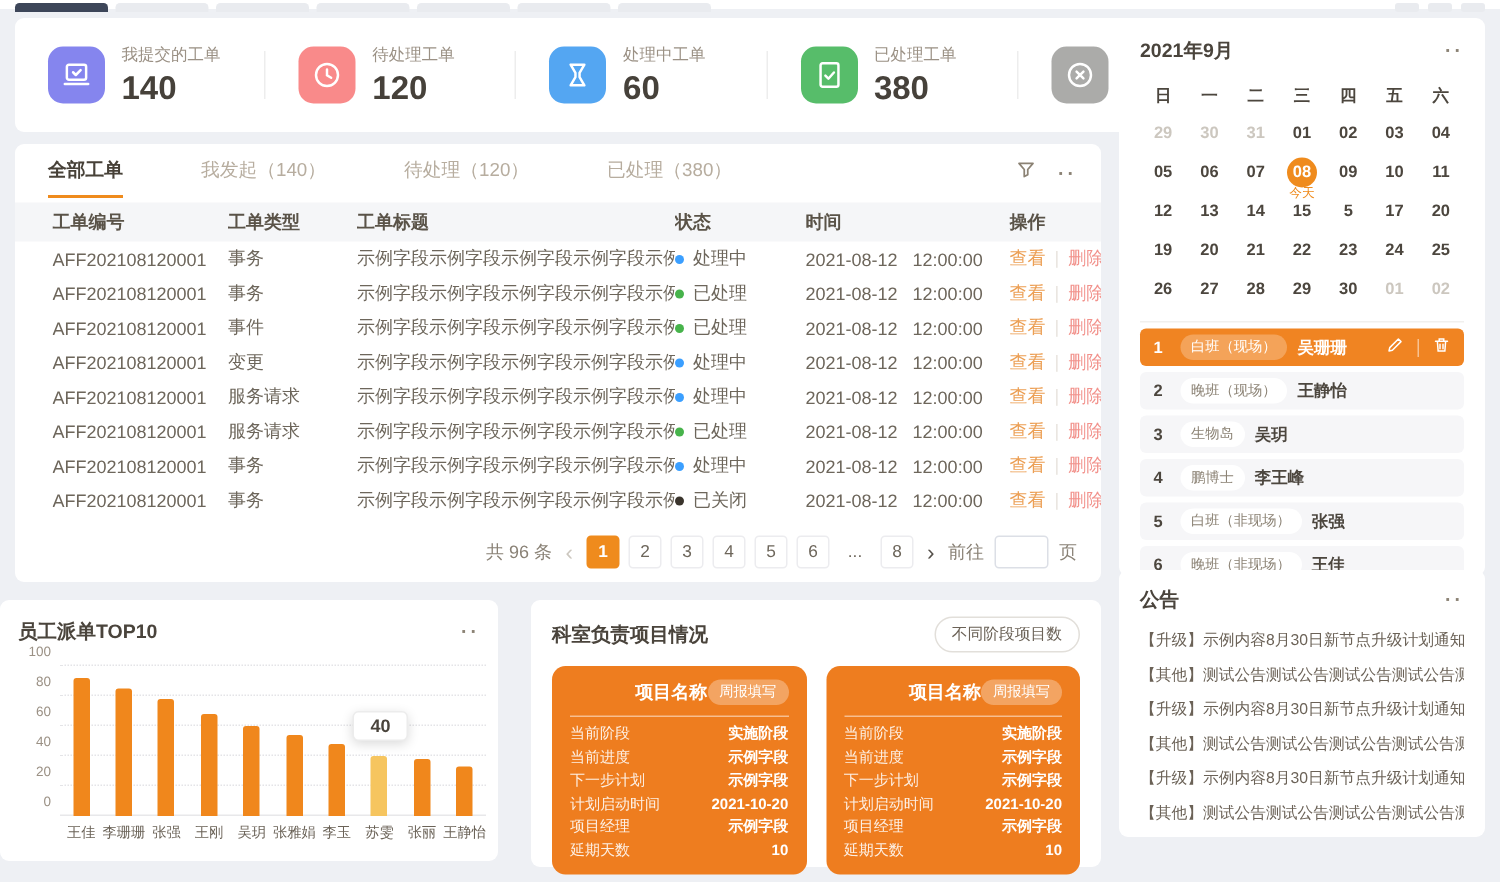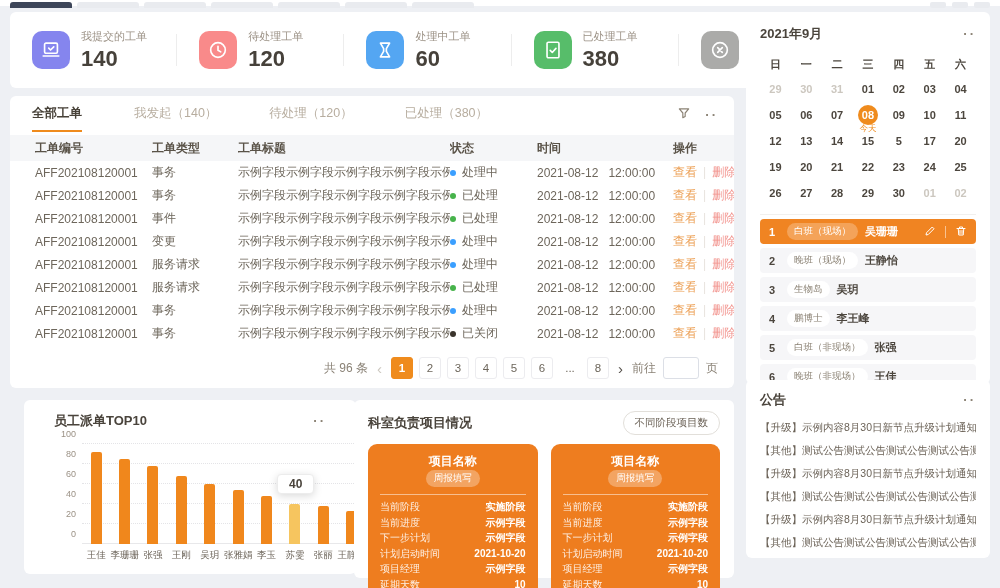"员工派单TOP10" .chartp { left: 24px -> 0; padding: 12px 30px -> 12px 12px }
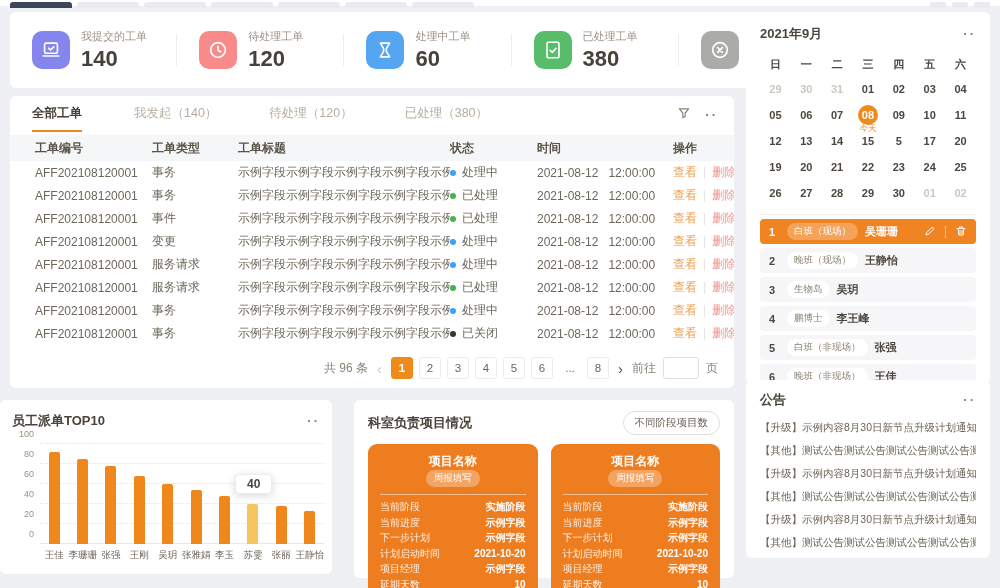"项目名称" .pcard-head { flex-direction: column -> none }
